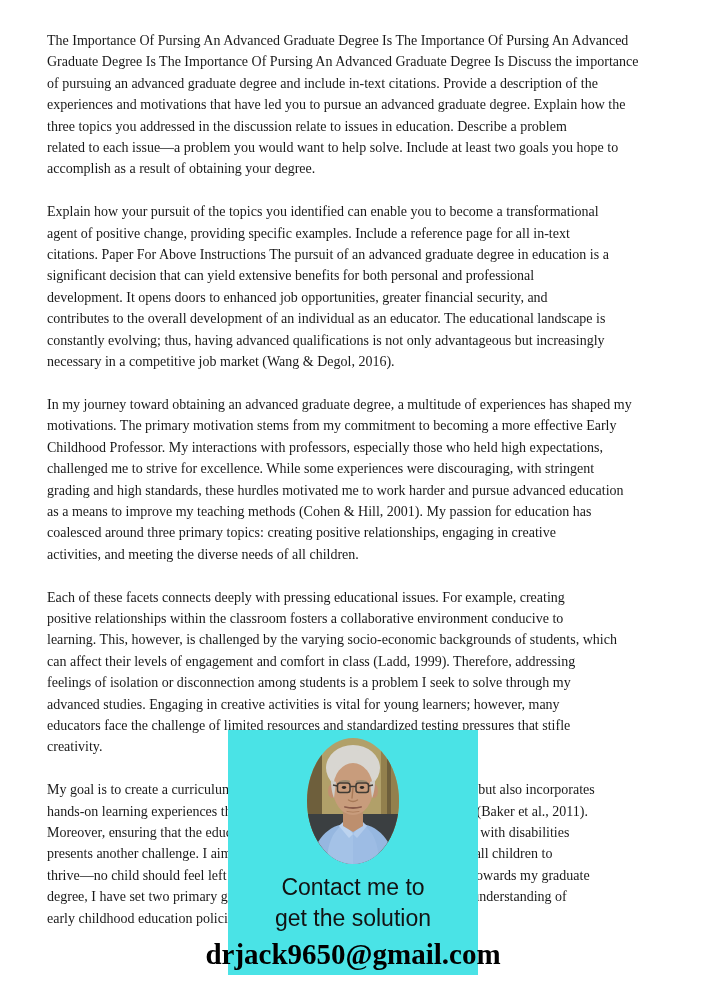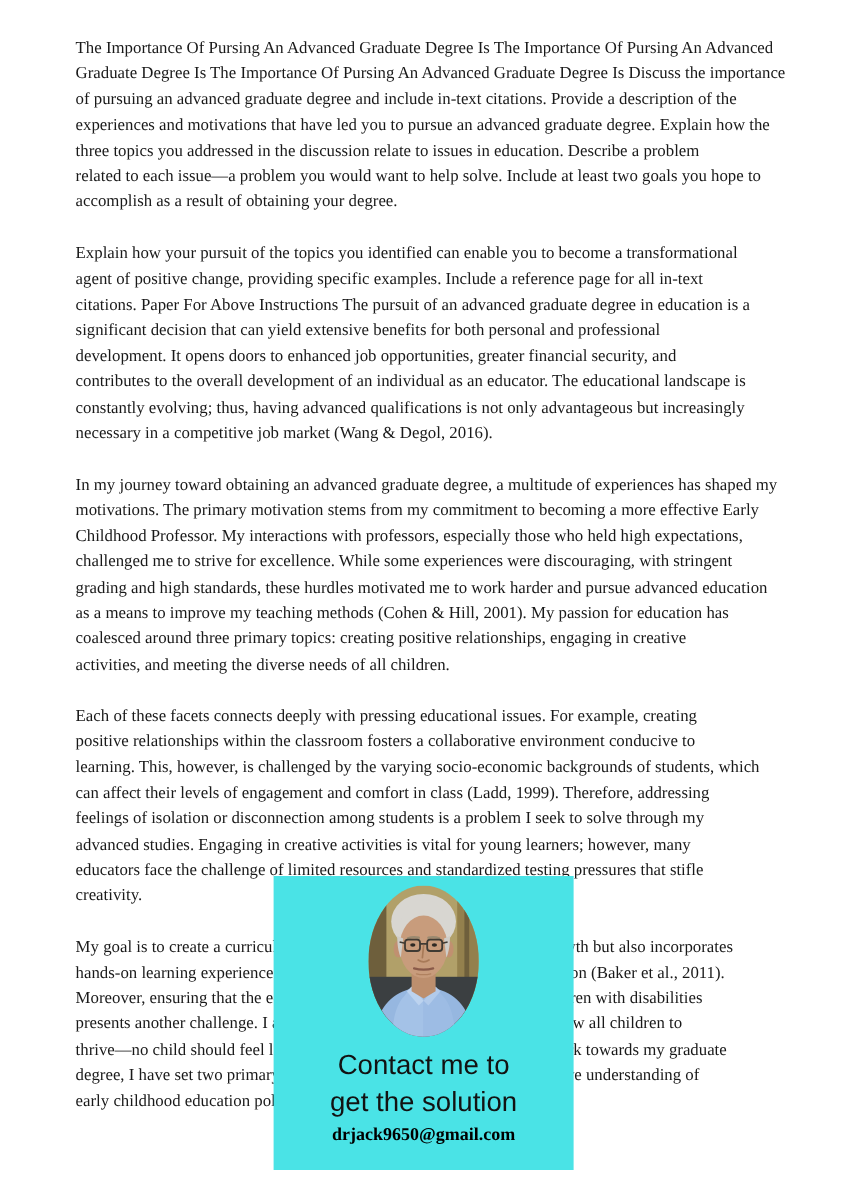"The Importance Of Pursing An" .doc { margin-left: 16px -> none }
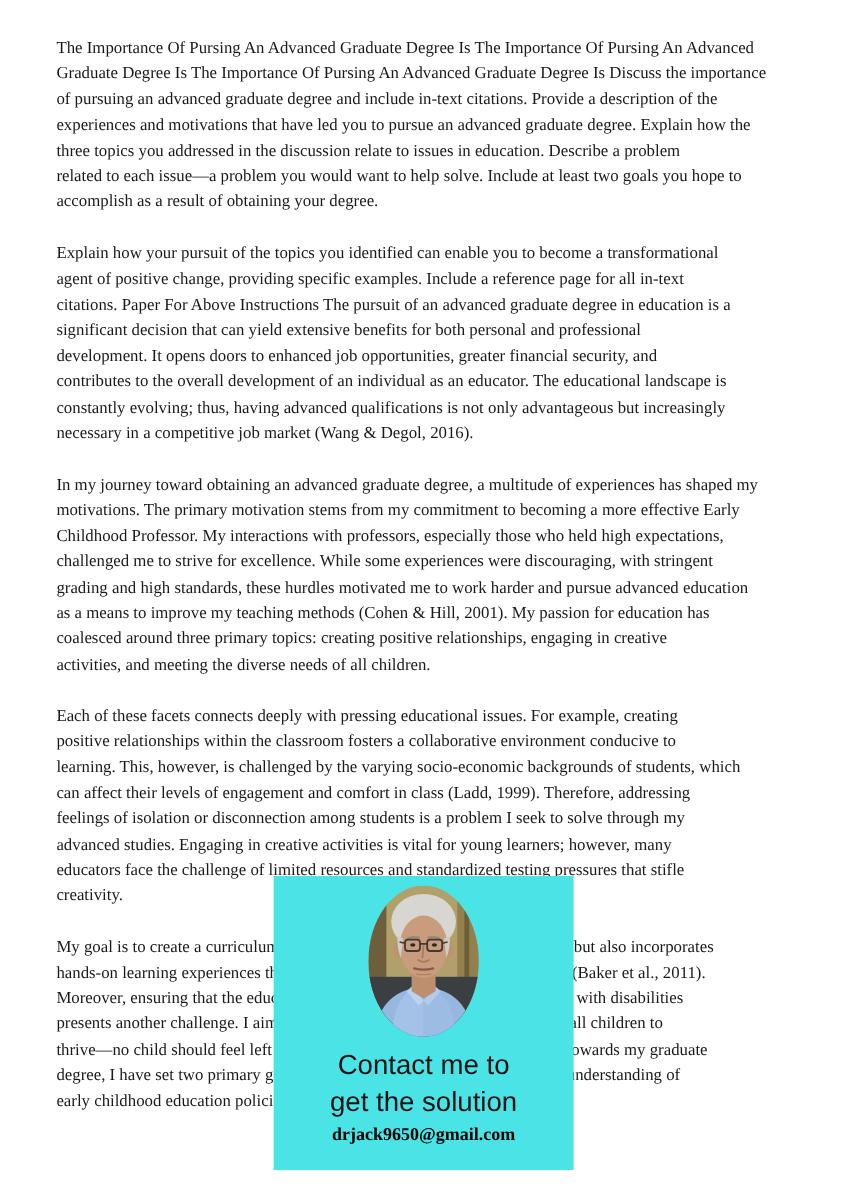"drjack9650@gmail.com" .email { font-size: 15px -> 29px }
